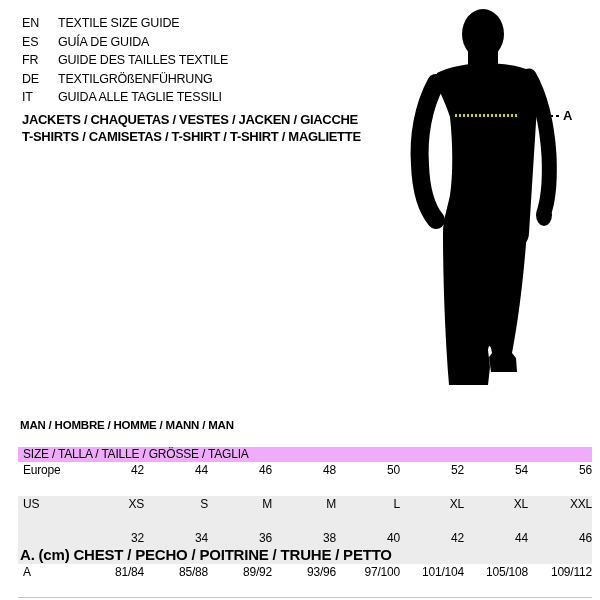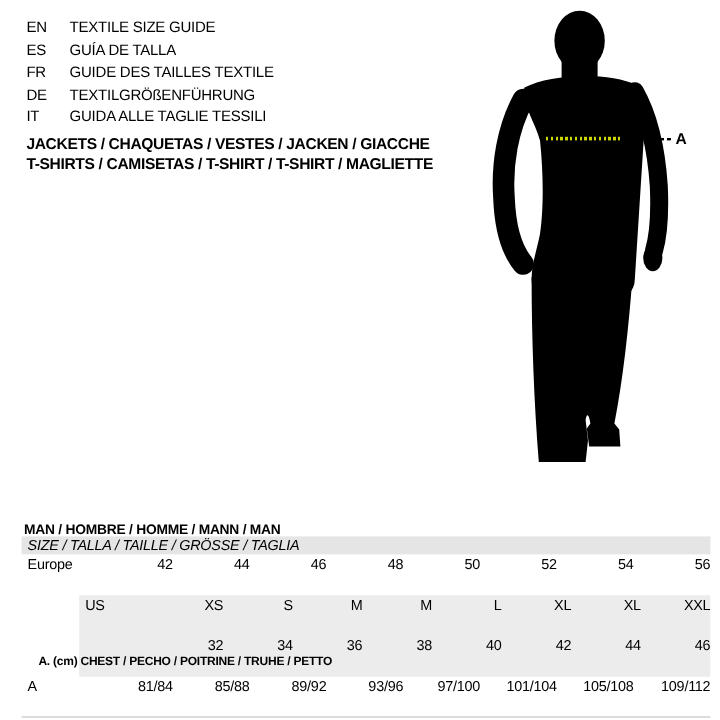"GUÍA DE TALLA" span { text: TALLA -> GUIDA }
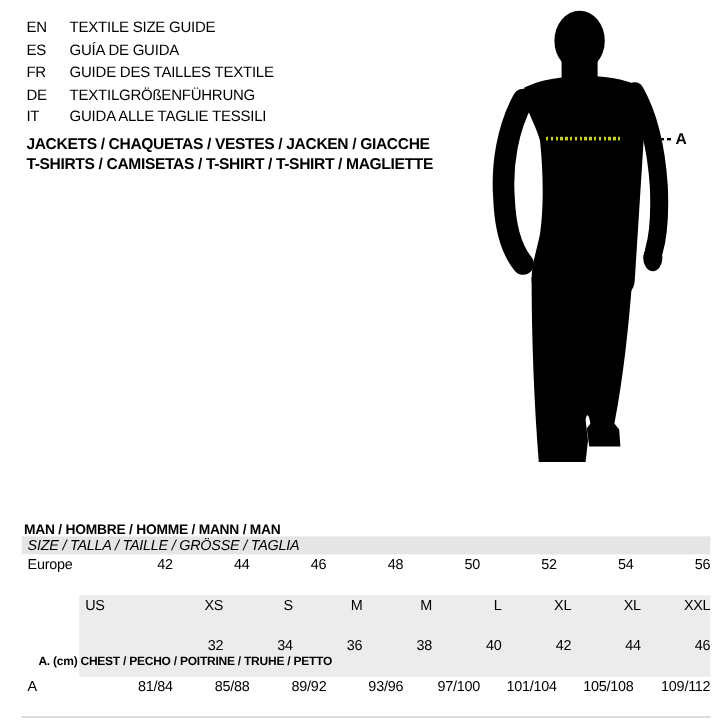"MAN / HOMBRE / HOMME" .section-title { margin-top: 17px -> none }
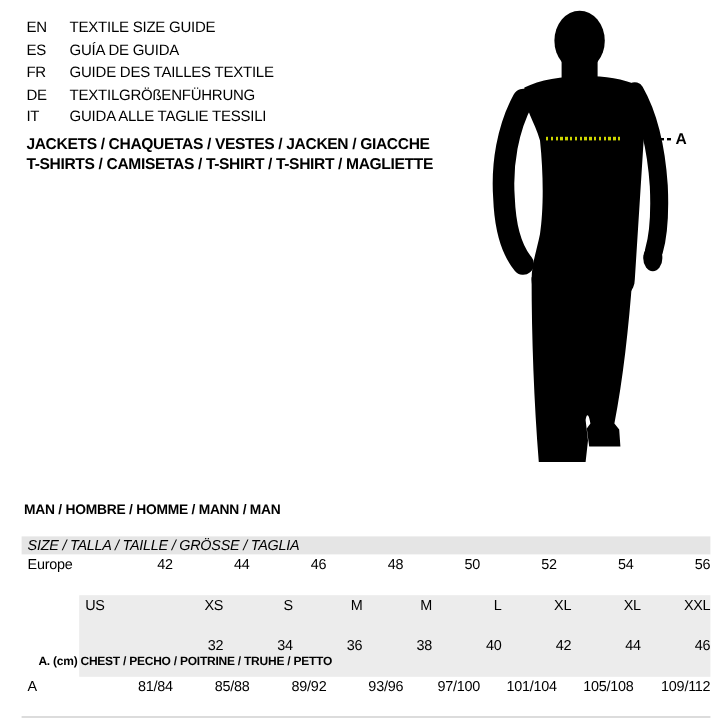"SIZE / TALLA / TAILLE" .st-header { background: #e5e5e5 -> #f0abfc; font-style: italic -> none }
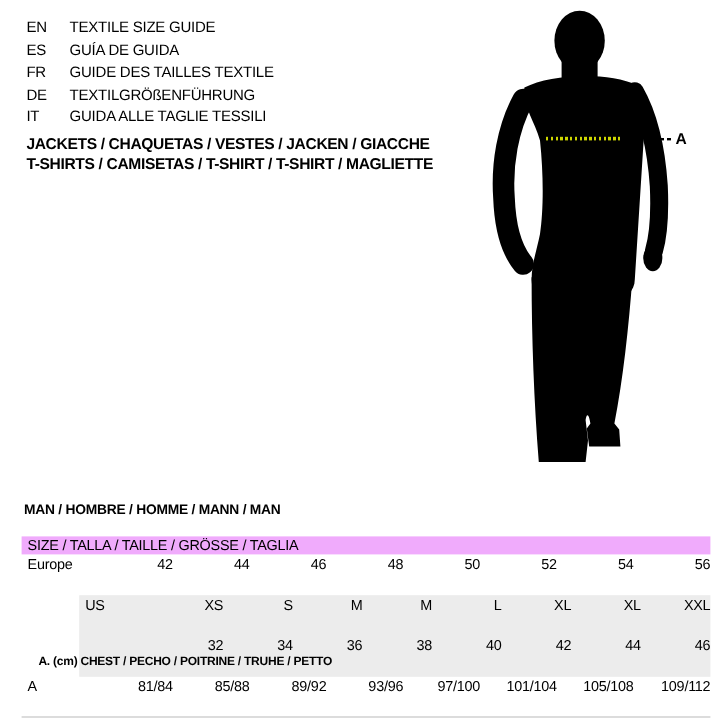"US" .st-row.shaded { margin-left: 48px -> none }
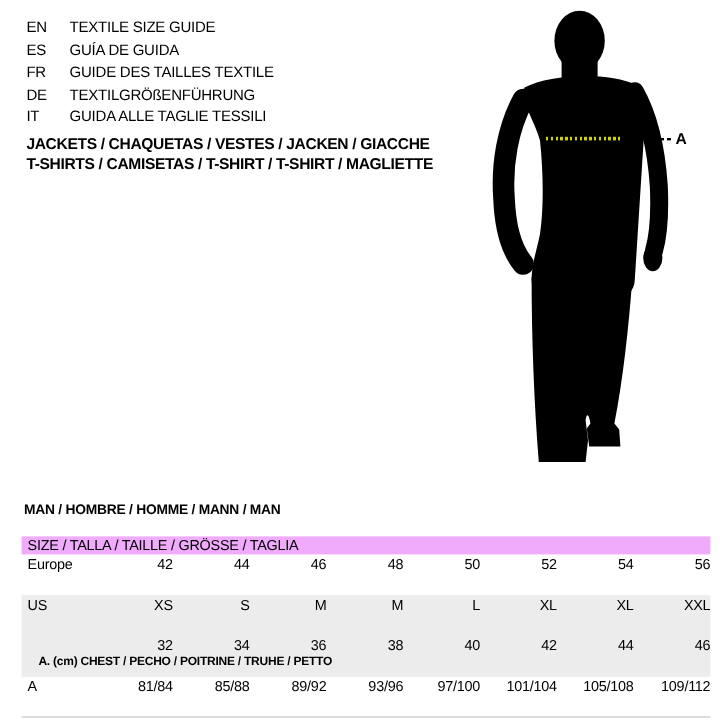"A. (cm) CHEST / PECHO" .footnote { font-size: 10px -> 15px; left: 32px -> 20px }
